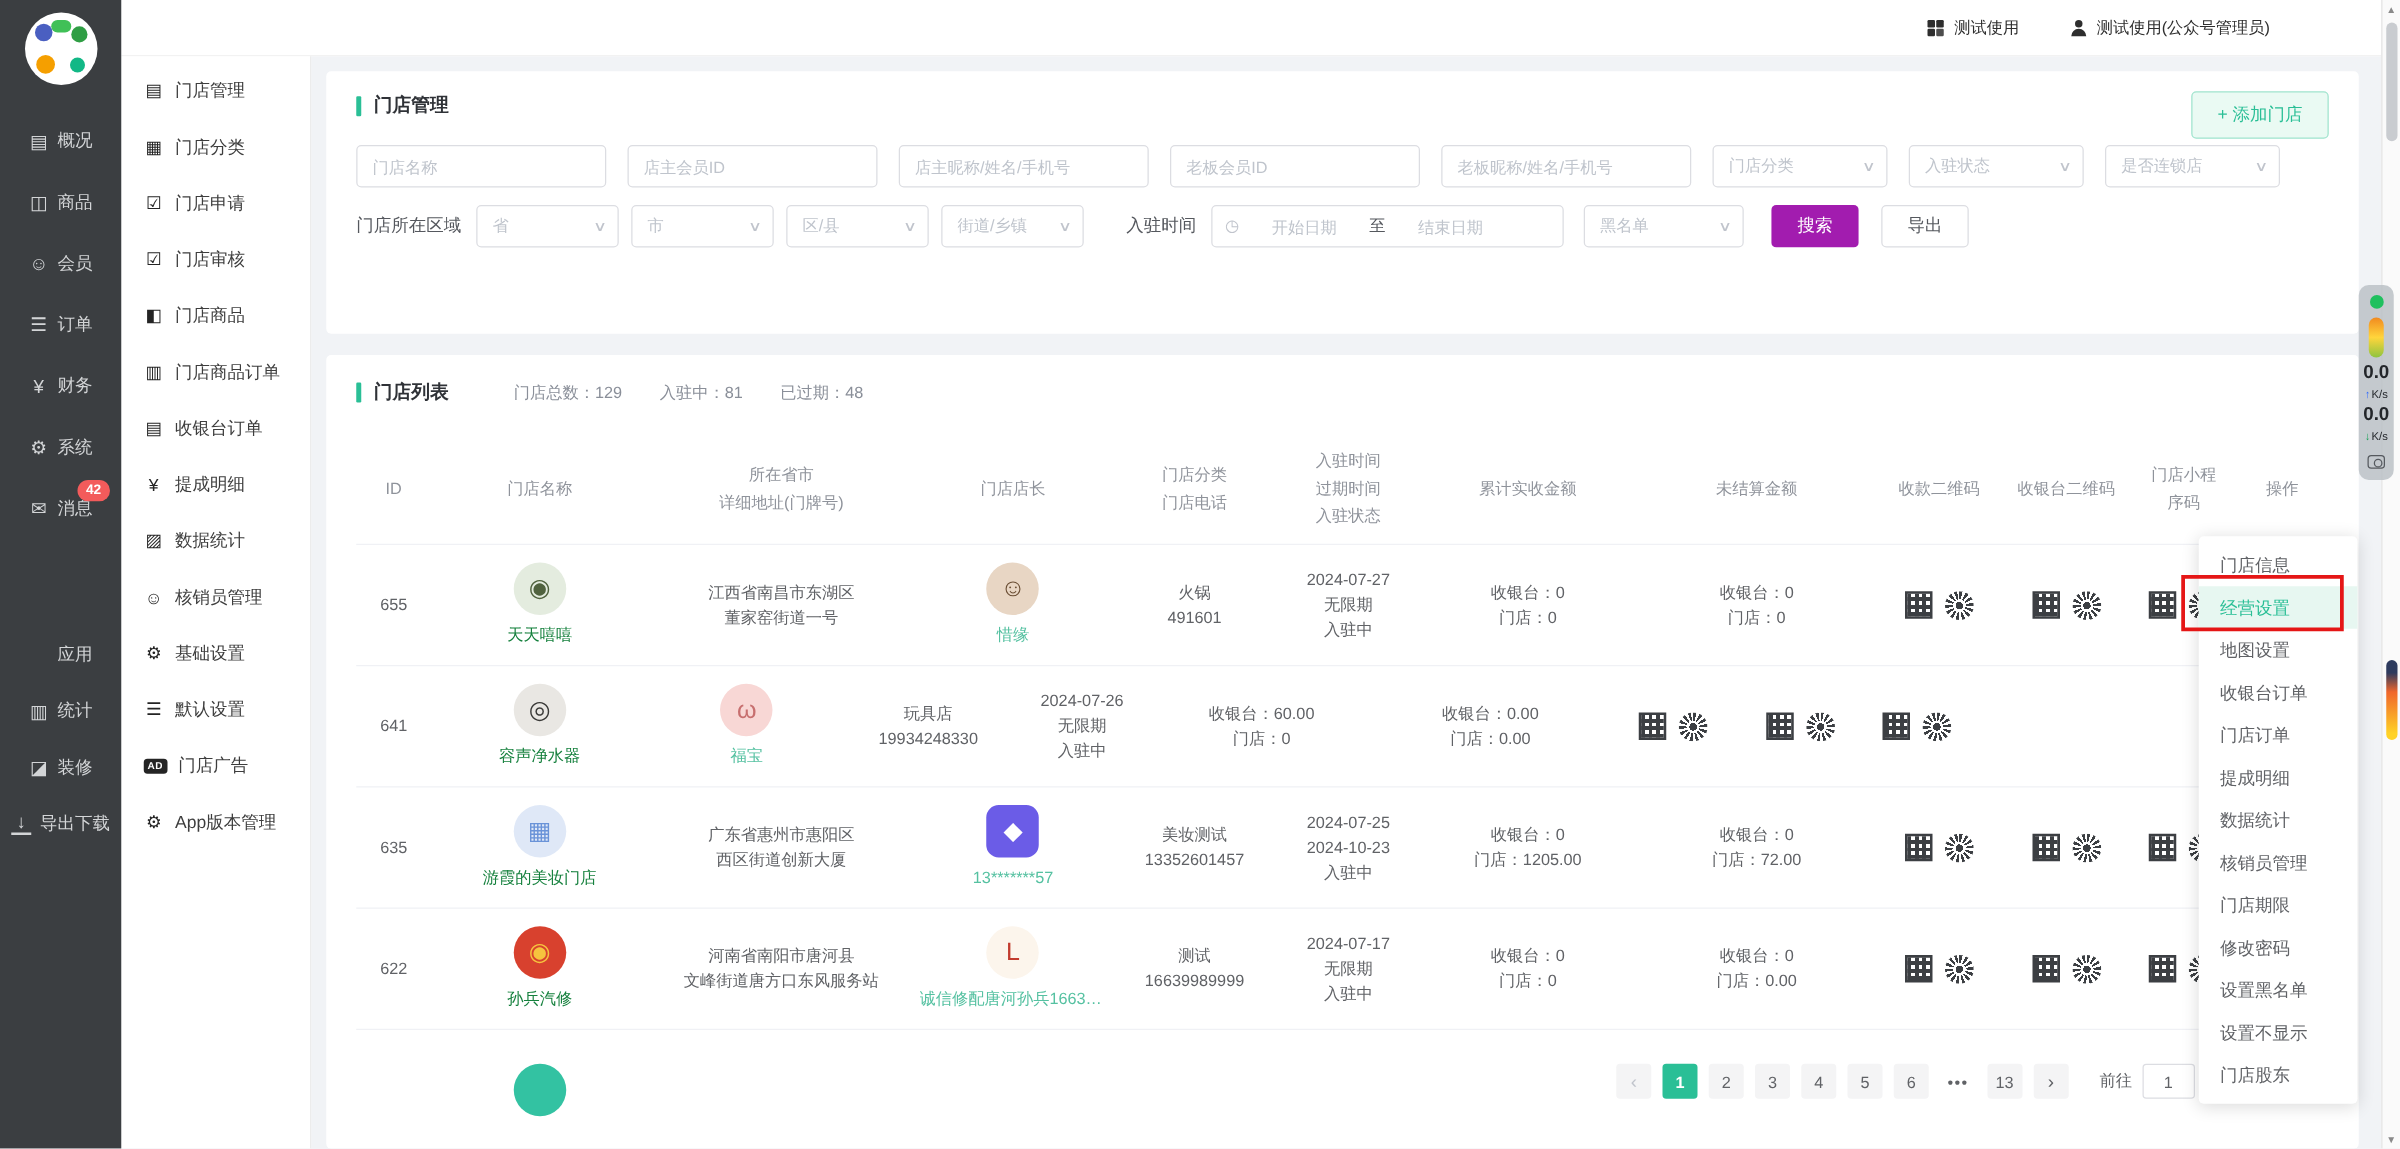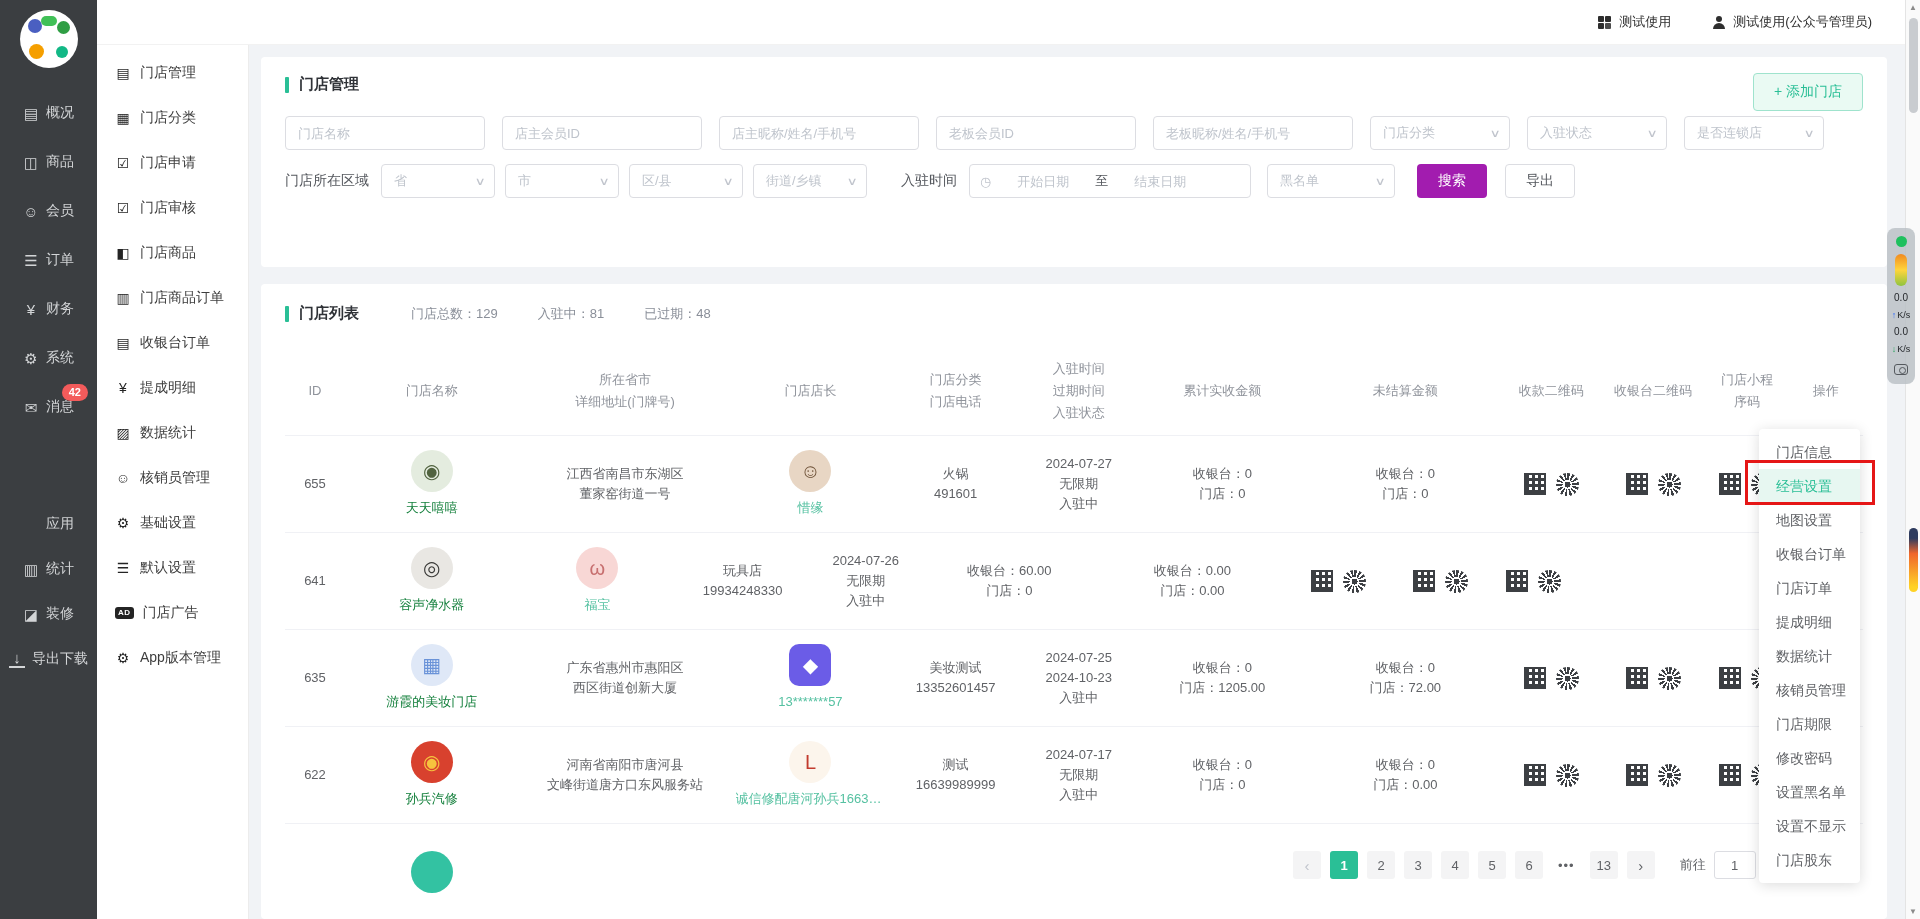"测试使用" .topbar { padding-right: 48px -> 104px }
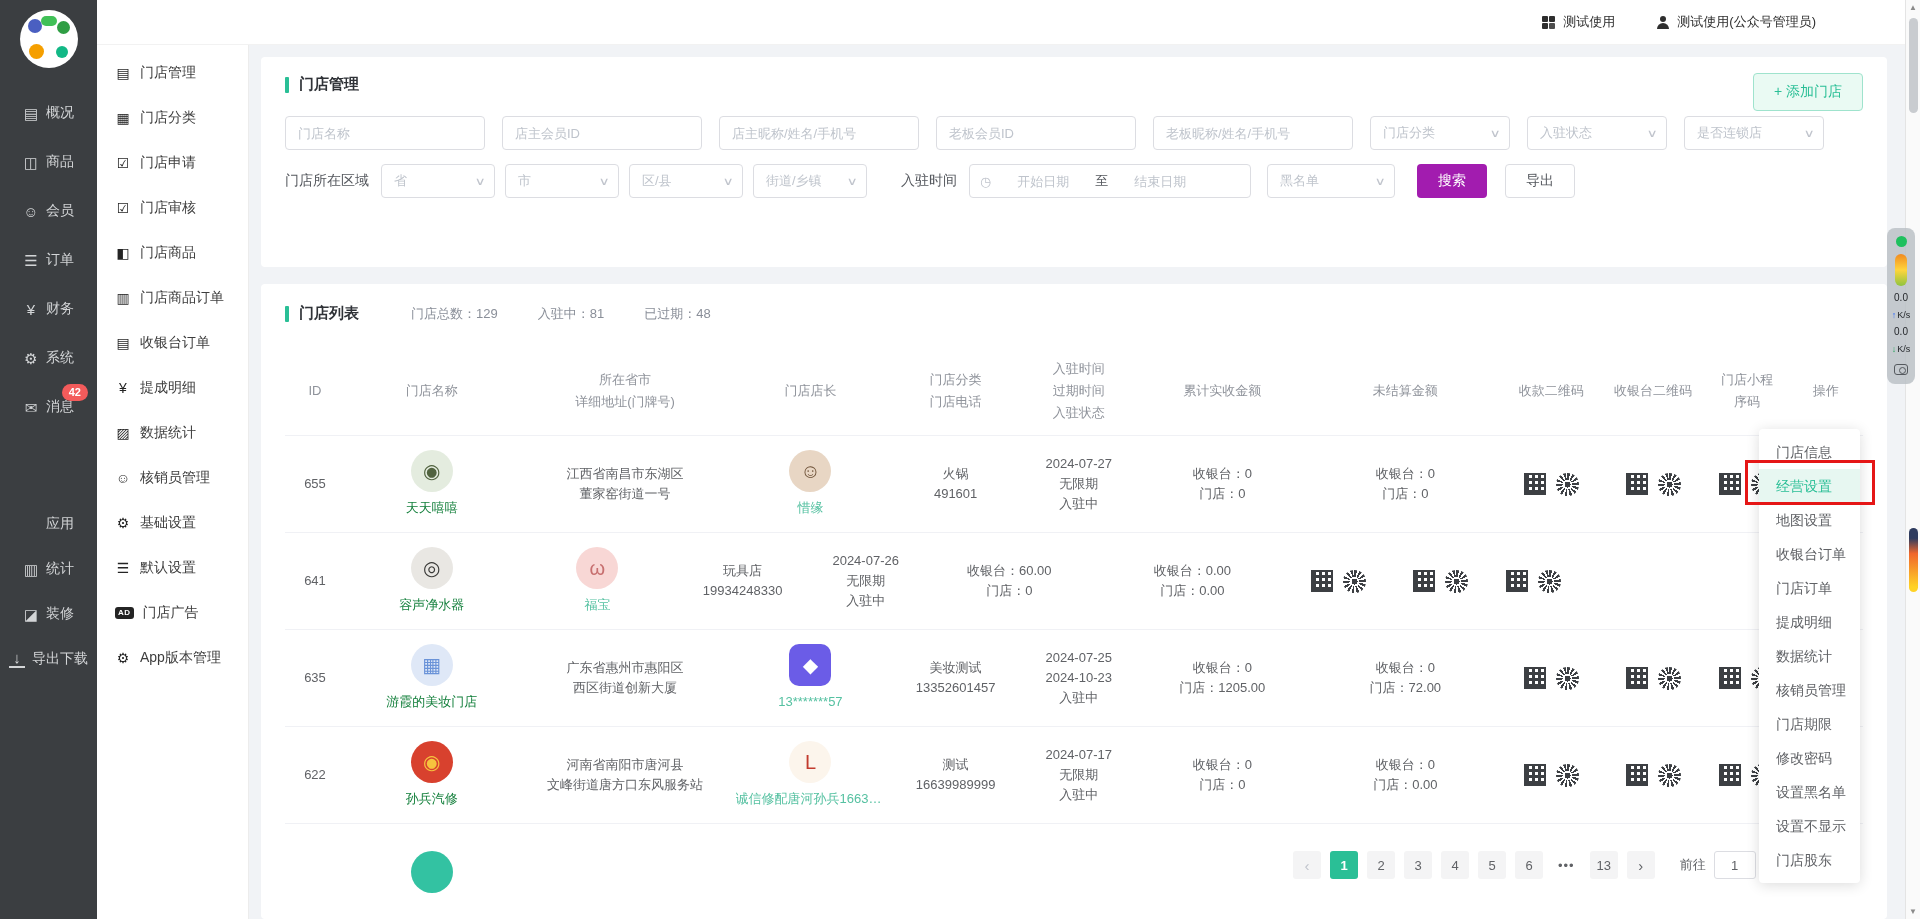"0.0" .net-num { font-size: 10px -> 15px; font-weight: normal -> bold }
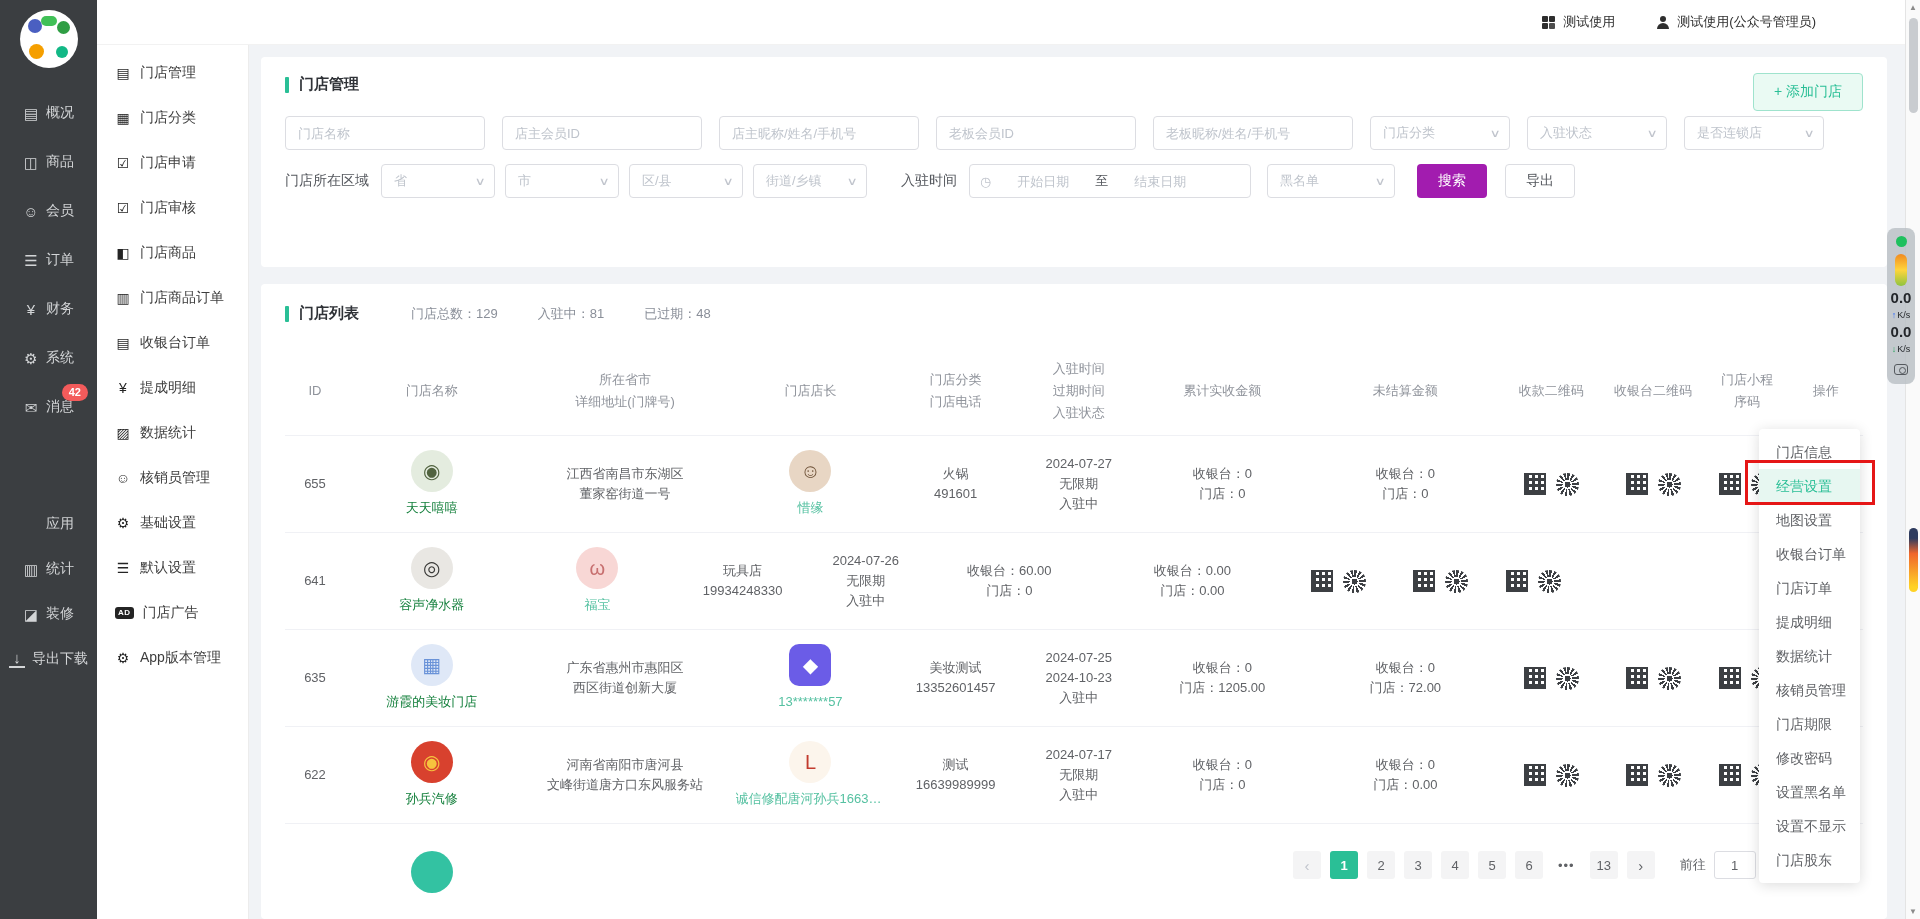"门店总数：129" .stats { gap: 40px -> 30px }
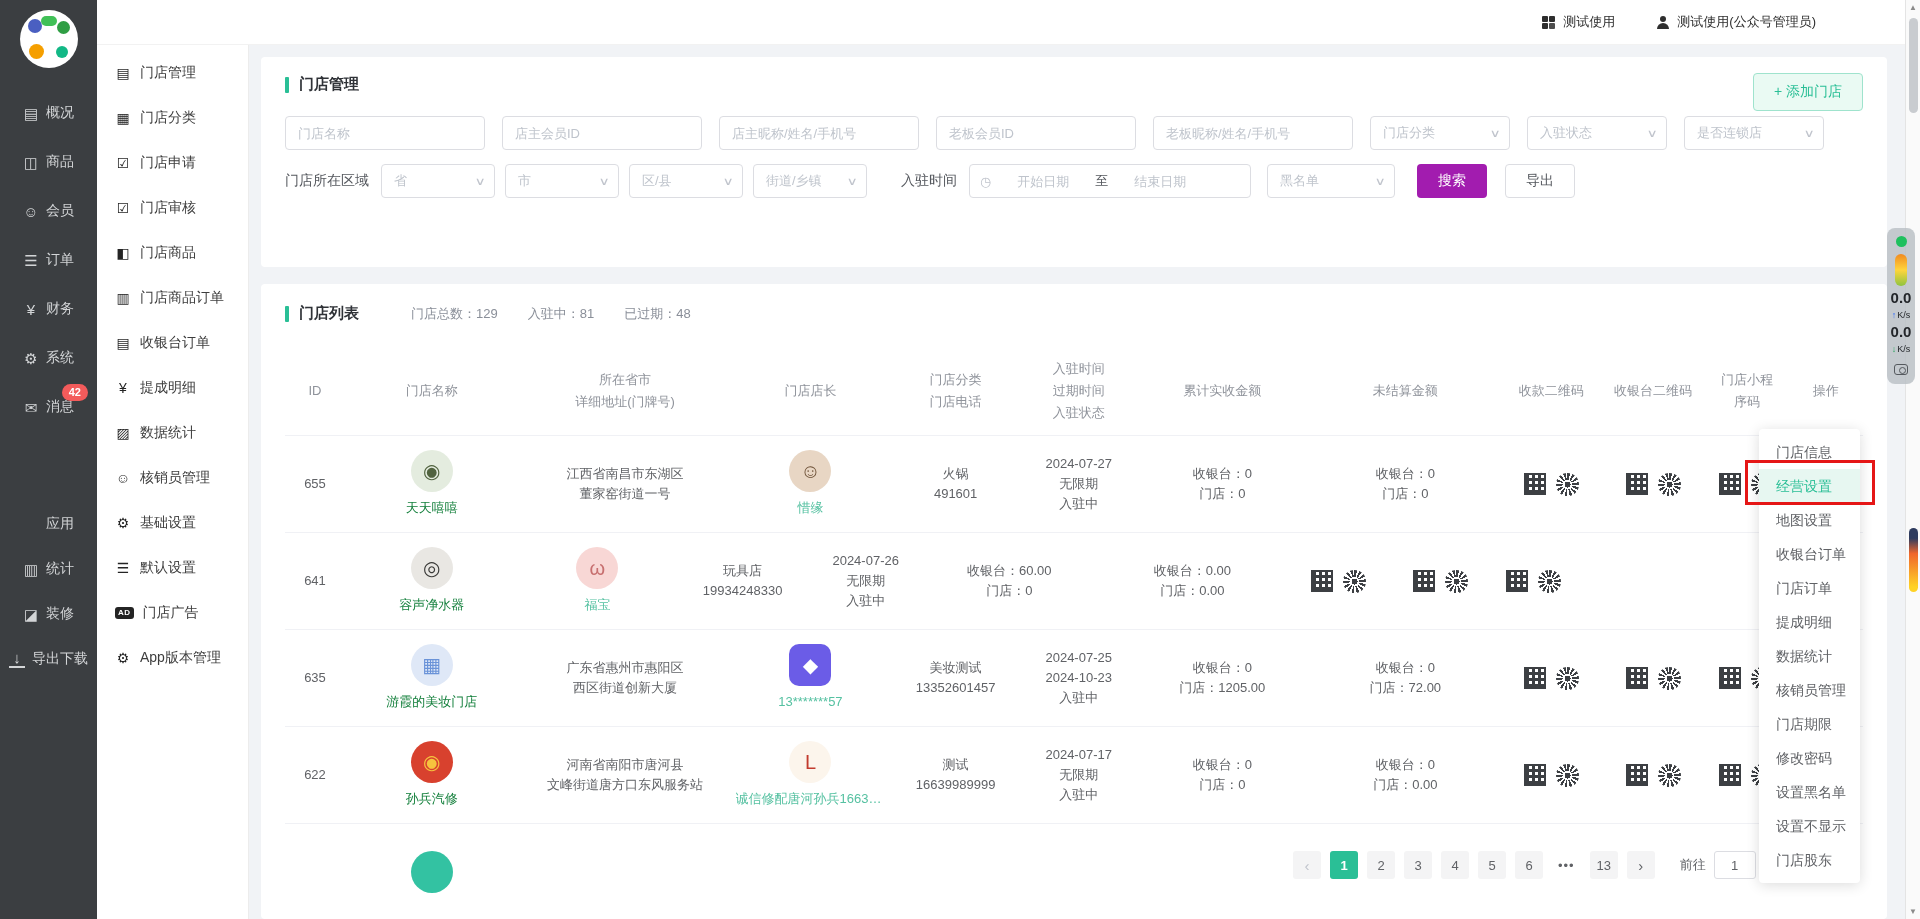"门店信息" .op-menu { width: 101px -> 127px }
